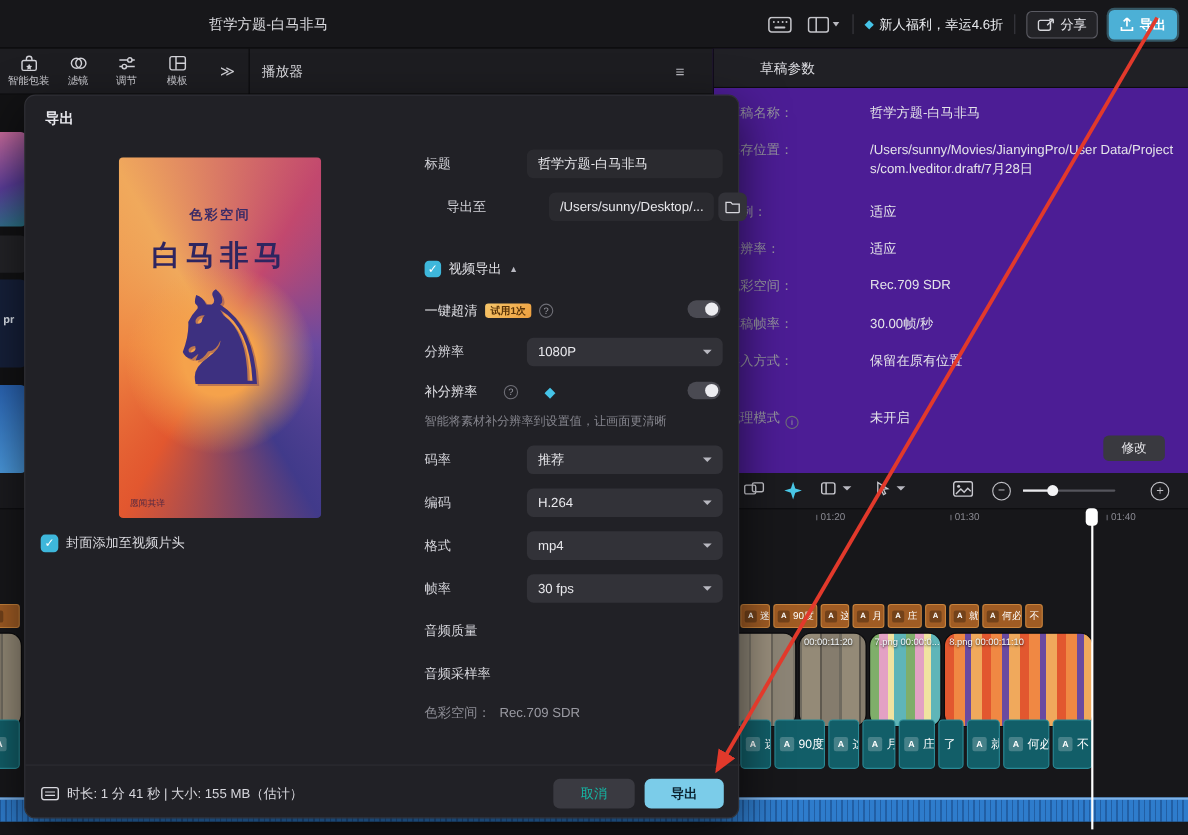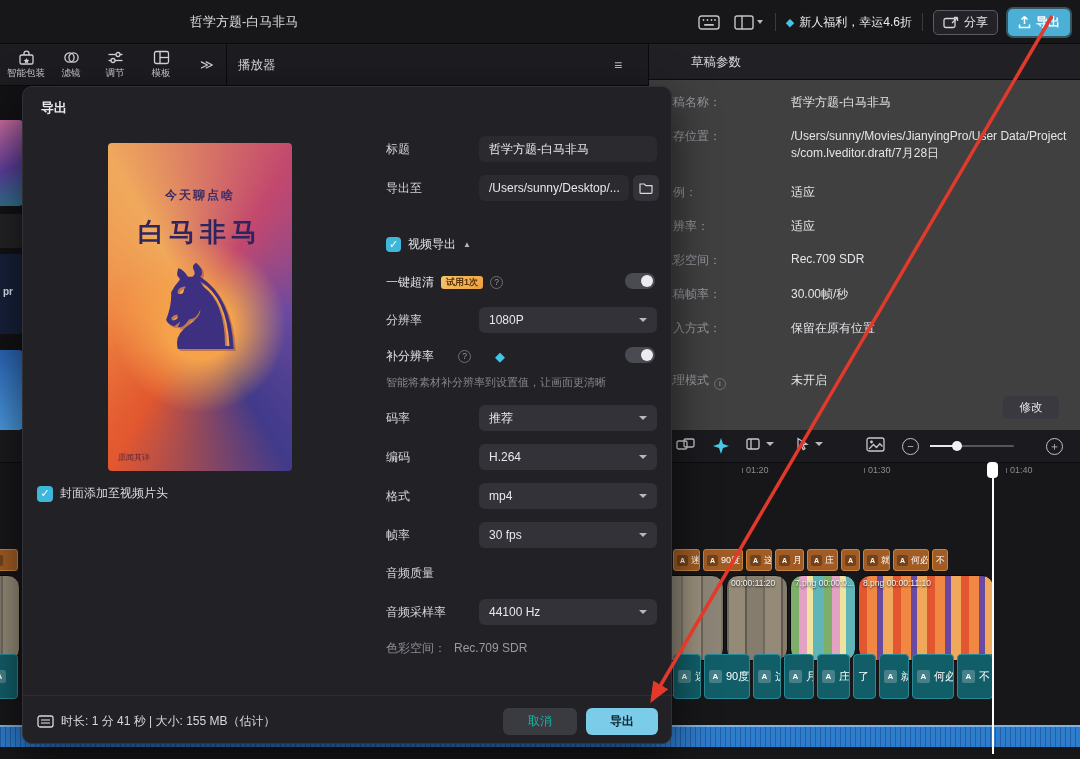"草稿参数" .draft-panel { background: #404040 -> #4c1d95 }
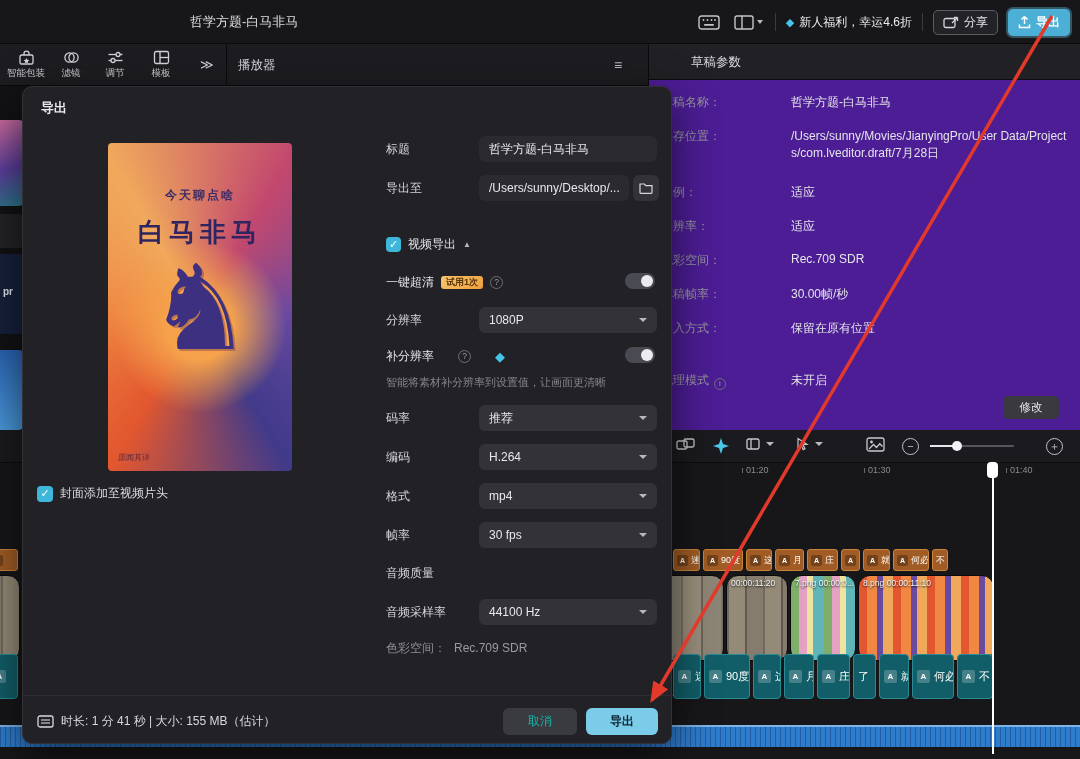"今天聊点啥" div.tagline { text: 今天聊点啥 -> 色彩空间 }
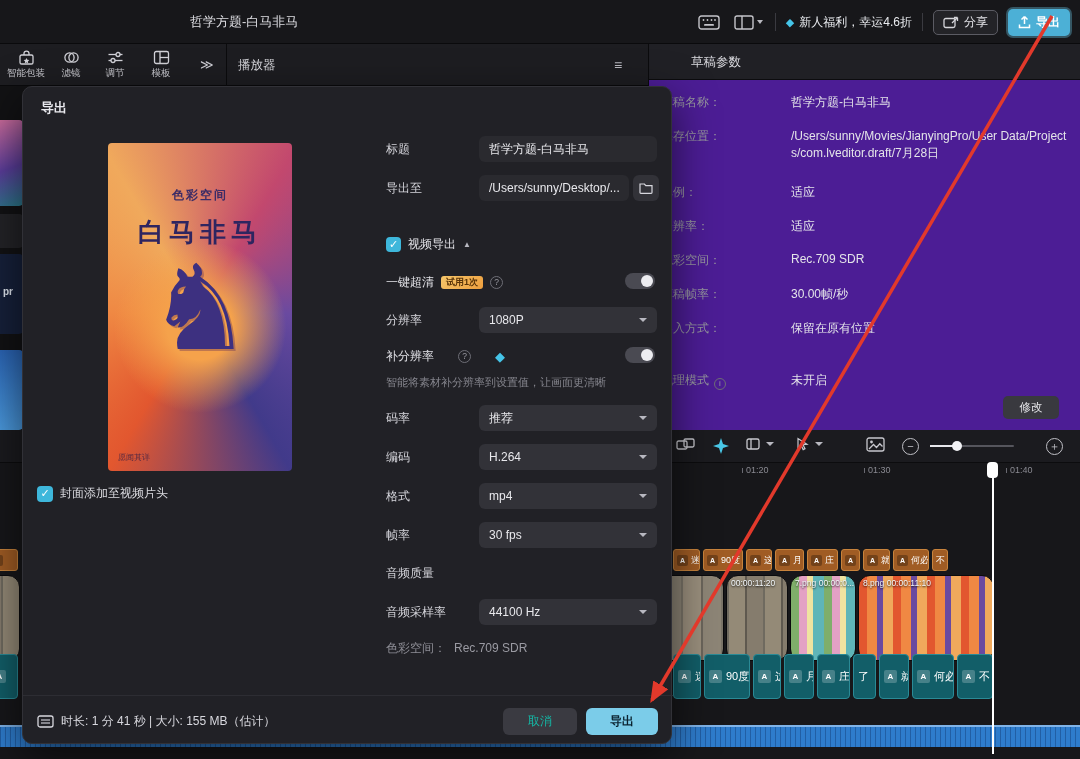"导出至" div.frow { margin-left: none -> 20px }
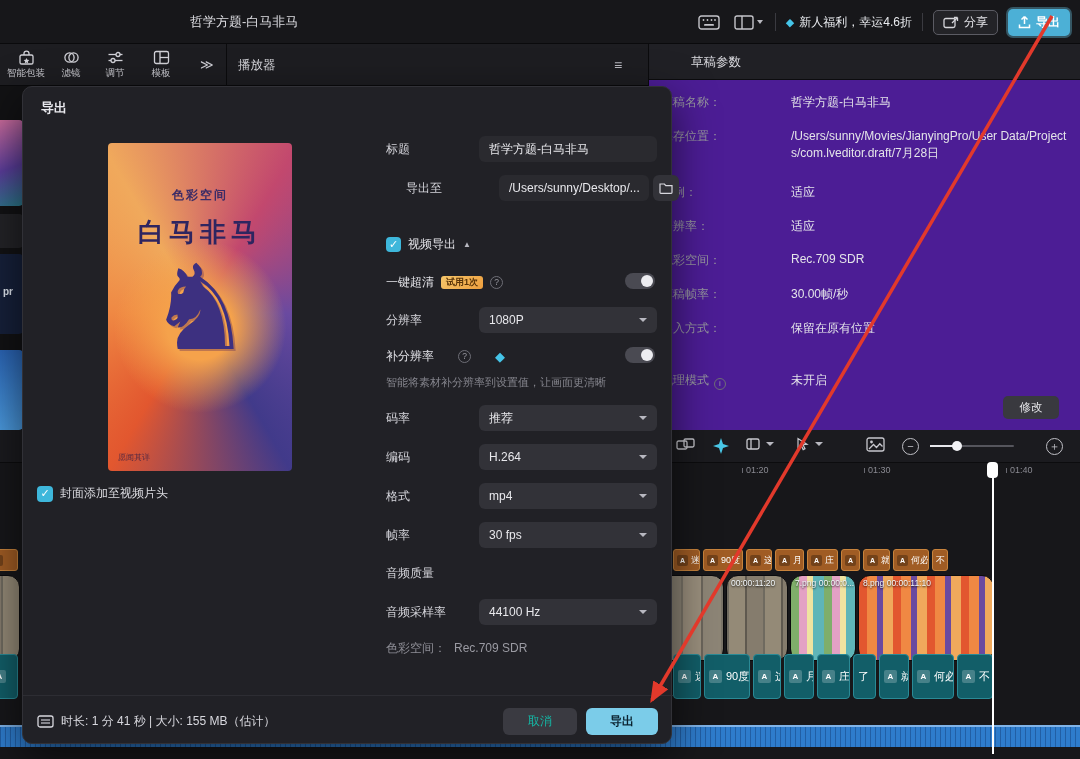"44100 Hz" div.select { html: <div> <span>44100 Hz</span> <i></i> </div> -> none }
